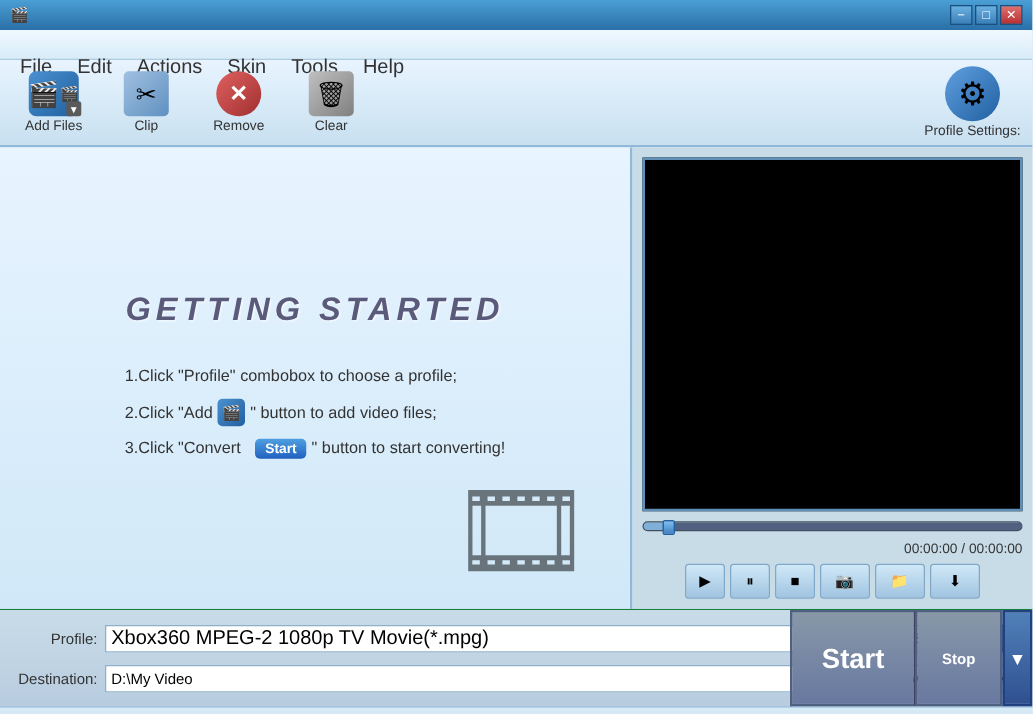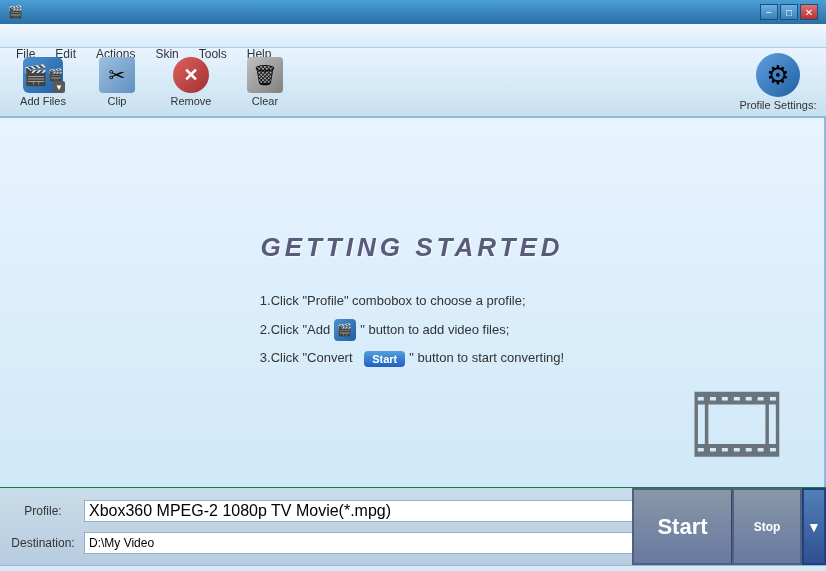"File" .menu-item { font-size: 12px -> 16px }
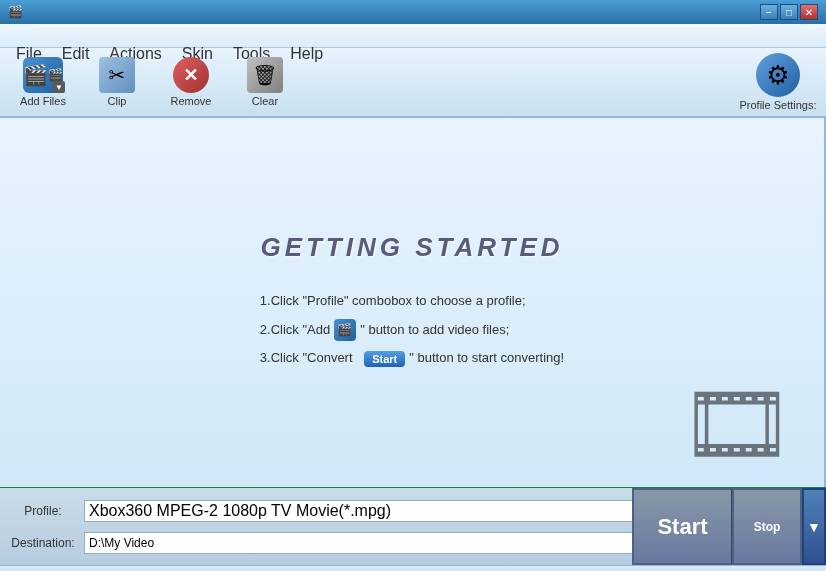"00:00:00 / 00:00:00" div.right-panel { html: none -> <div> <div></div> <div> <div> <div></div> </div> </div> <div>00:00:00 / 00:00:00</div> <div> <button>▶</button> <button>⏸</button> <button>■</button> <button>📷</button> <button>📁</button> <button>⬇</button> </div> </div> }
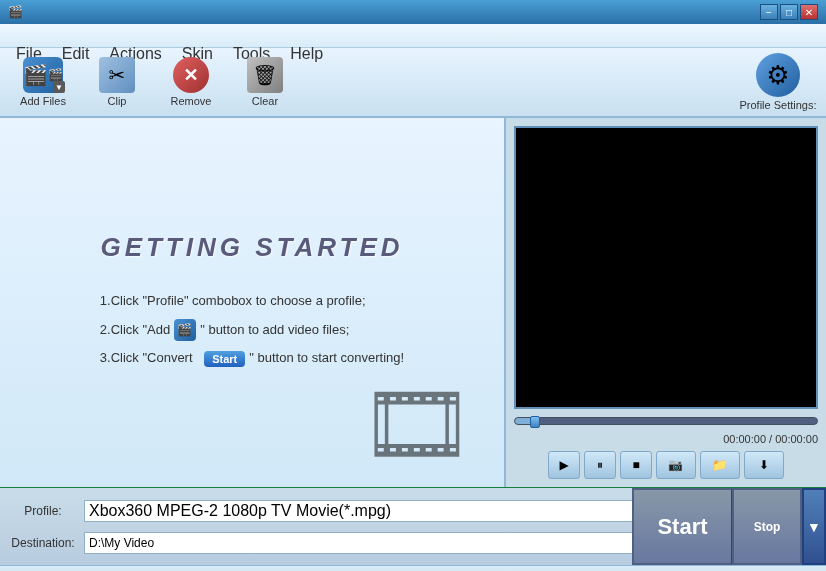"Profile:" .bottom-label { text-align: center -> right }
